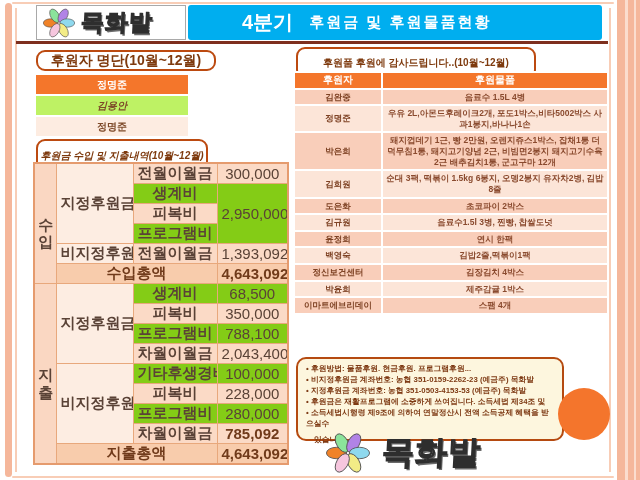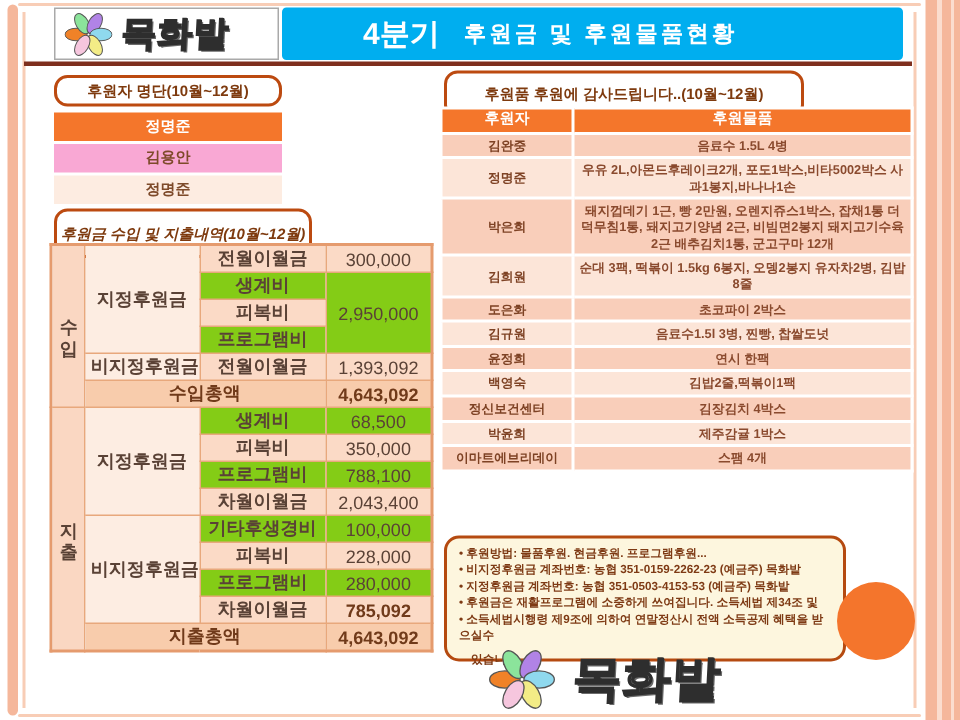"후원자 명단(10월~12월)" div.title-box { font-size: 10px -> 14px; width: 152px -> 180px }
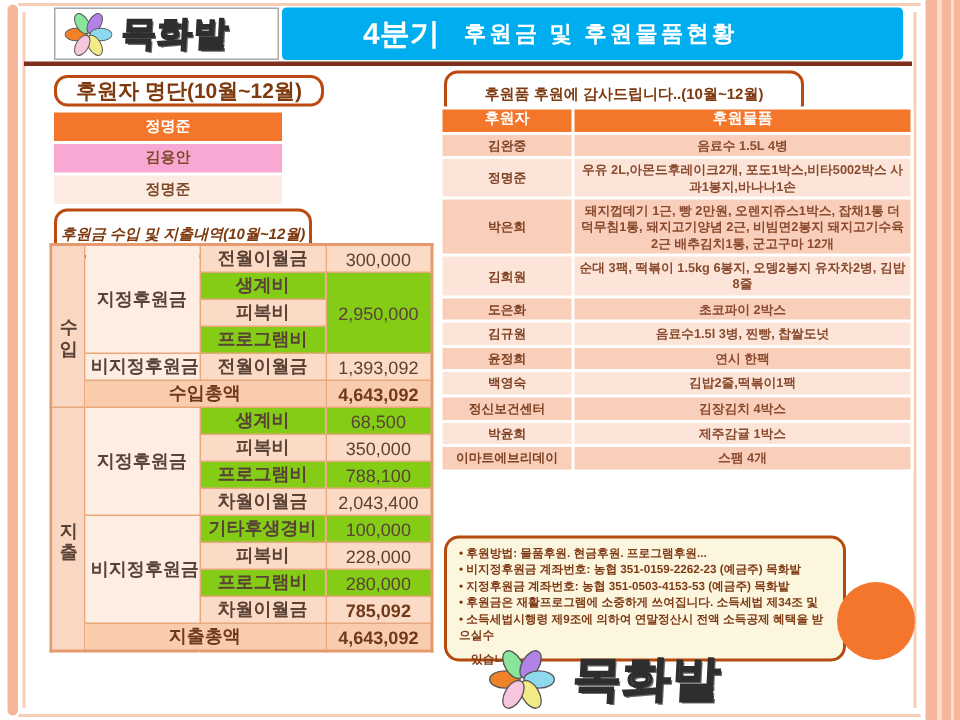"김용안" .donor-row.p1 { background: #f9a8d4 -> #bef264; font-style: none -> italic }
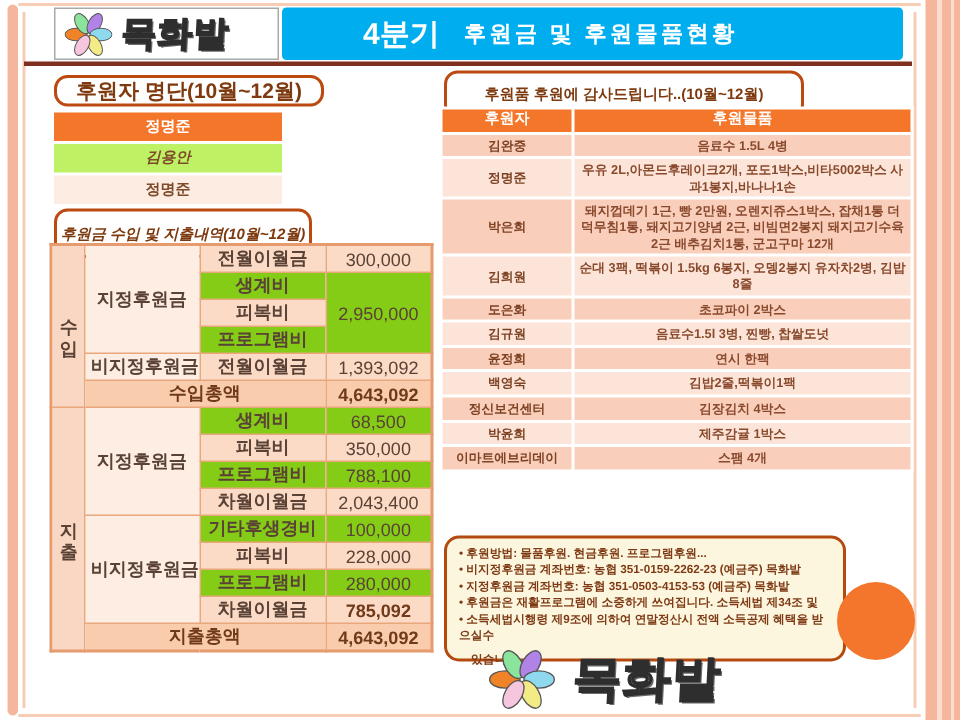"전월이월금" table.finance td { font-size: 12px -> 15px }
